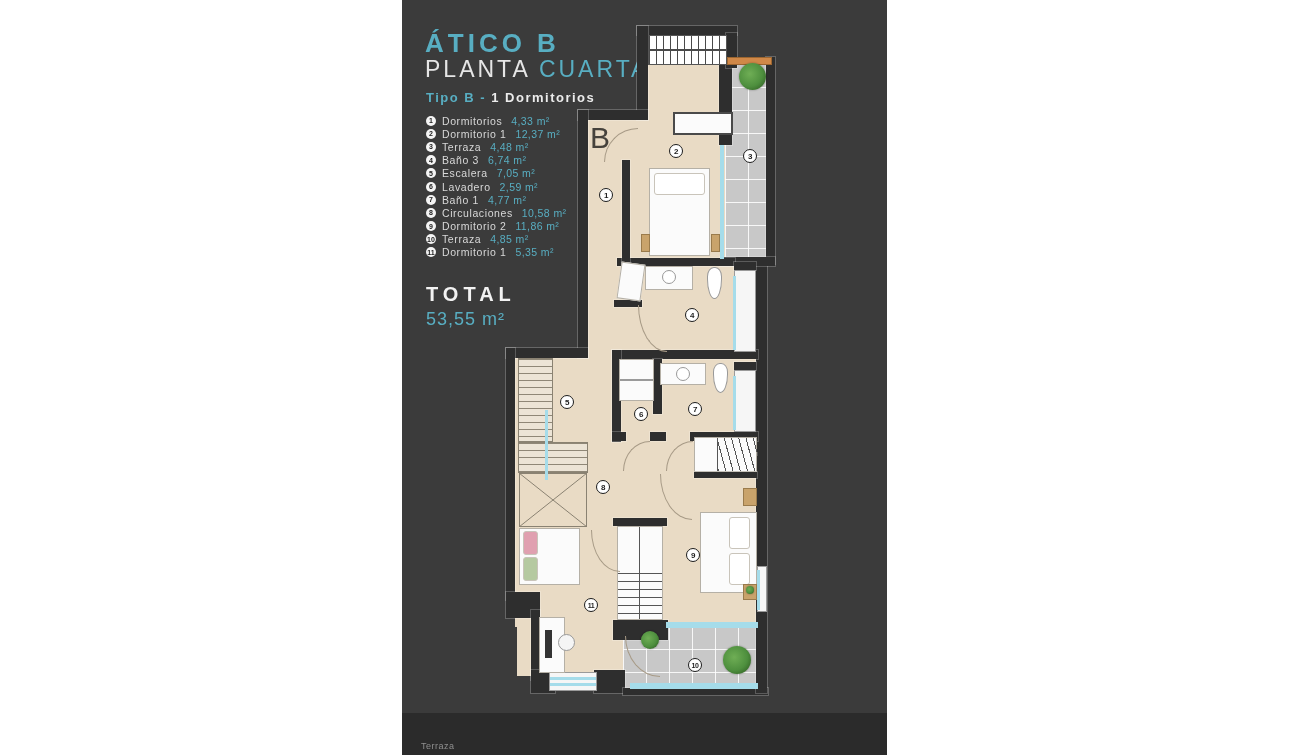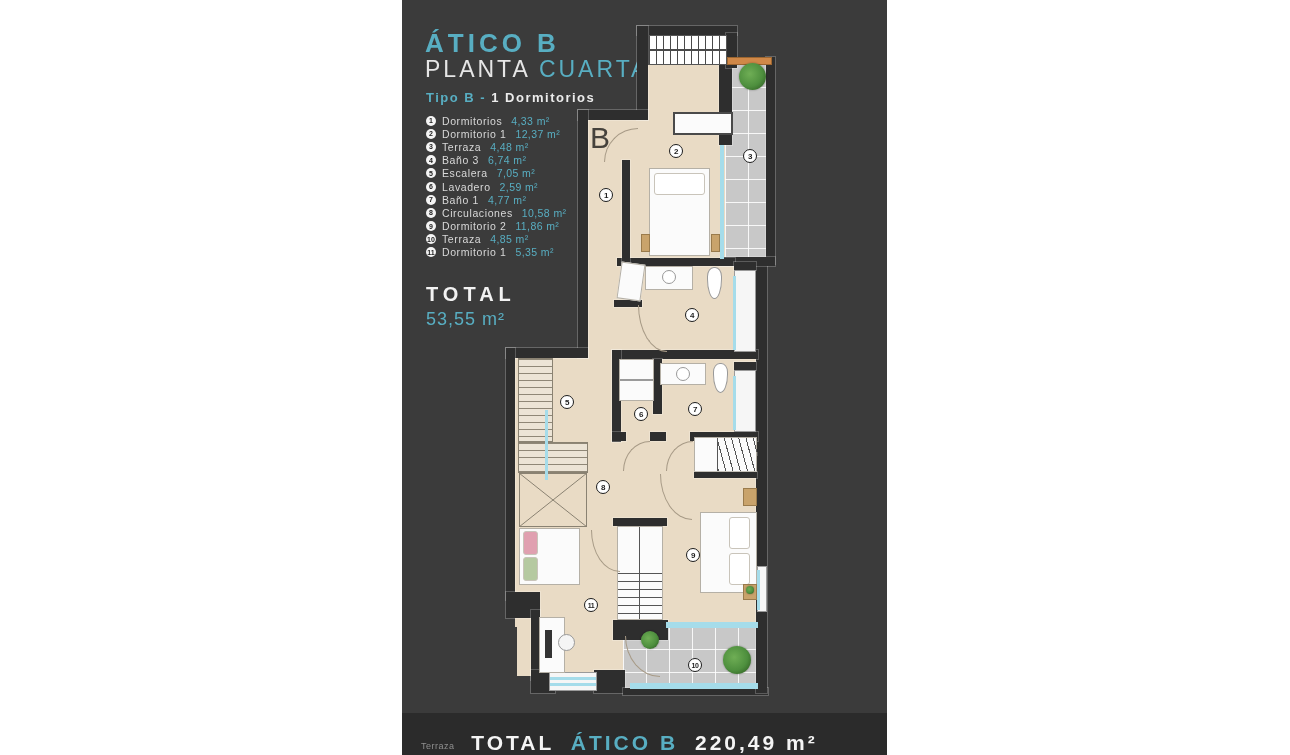"TOTAL ÁTICO B 220,49 m²" div.footline { html: <div> <span>TOTAL</span> <span>ÁTICO B</span> <span>220,49 m²</span> </div> -> none }
